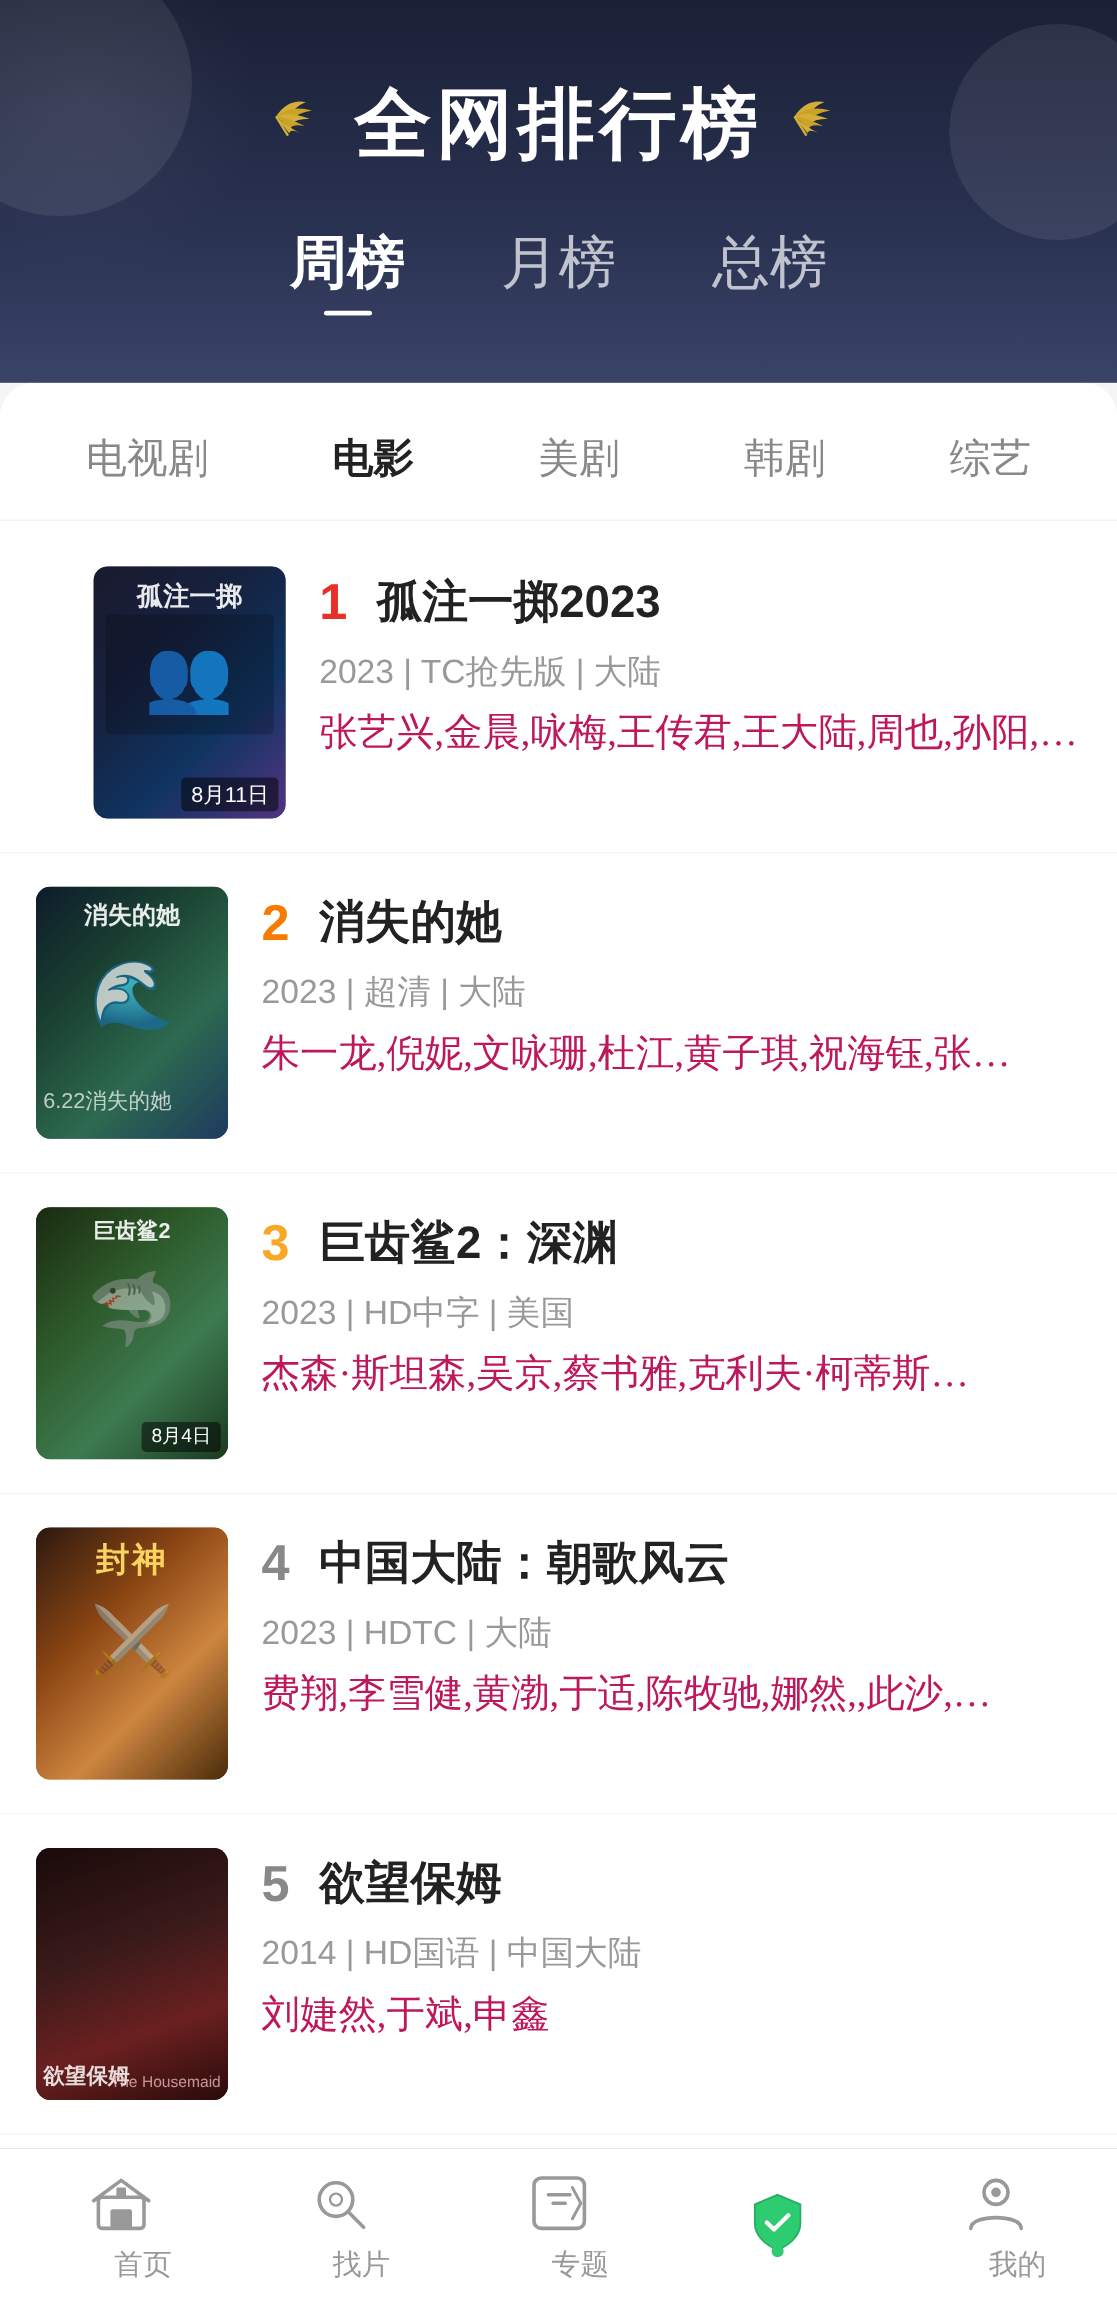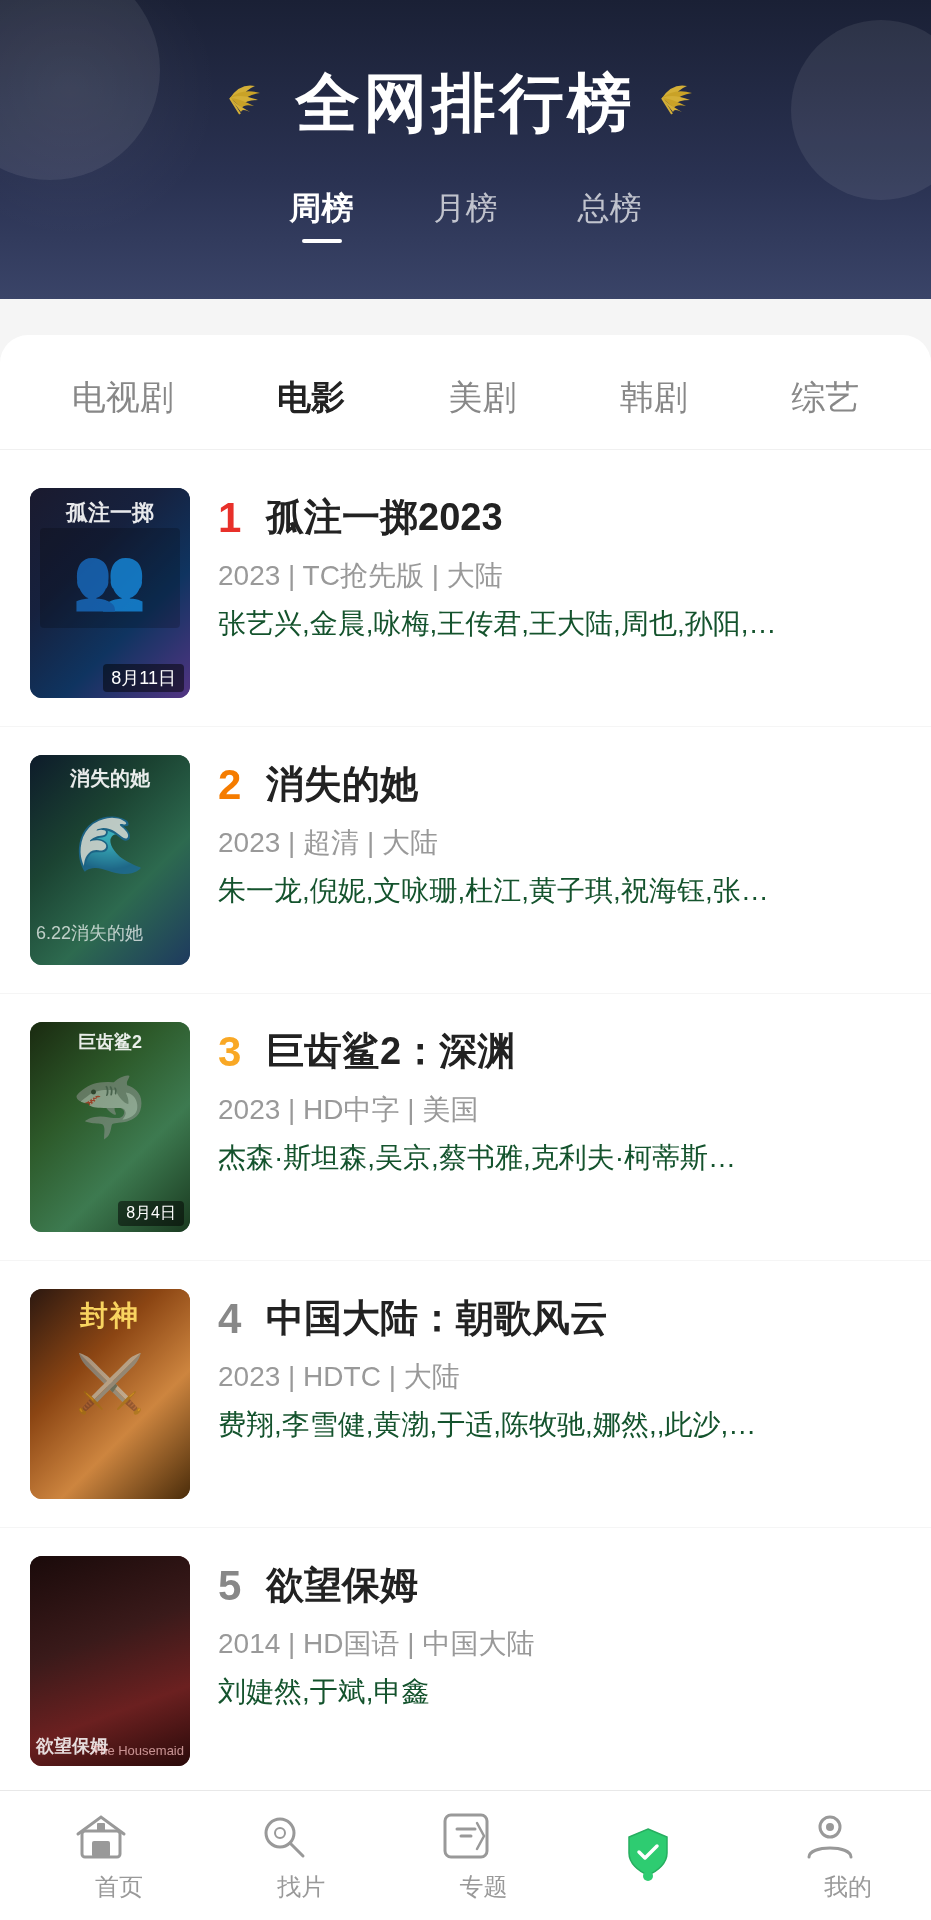"周榜" .period-tab { font-size: 32px -> 48px }
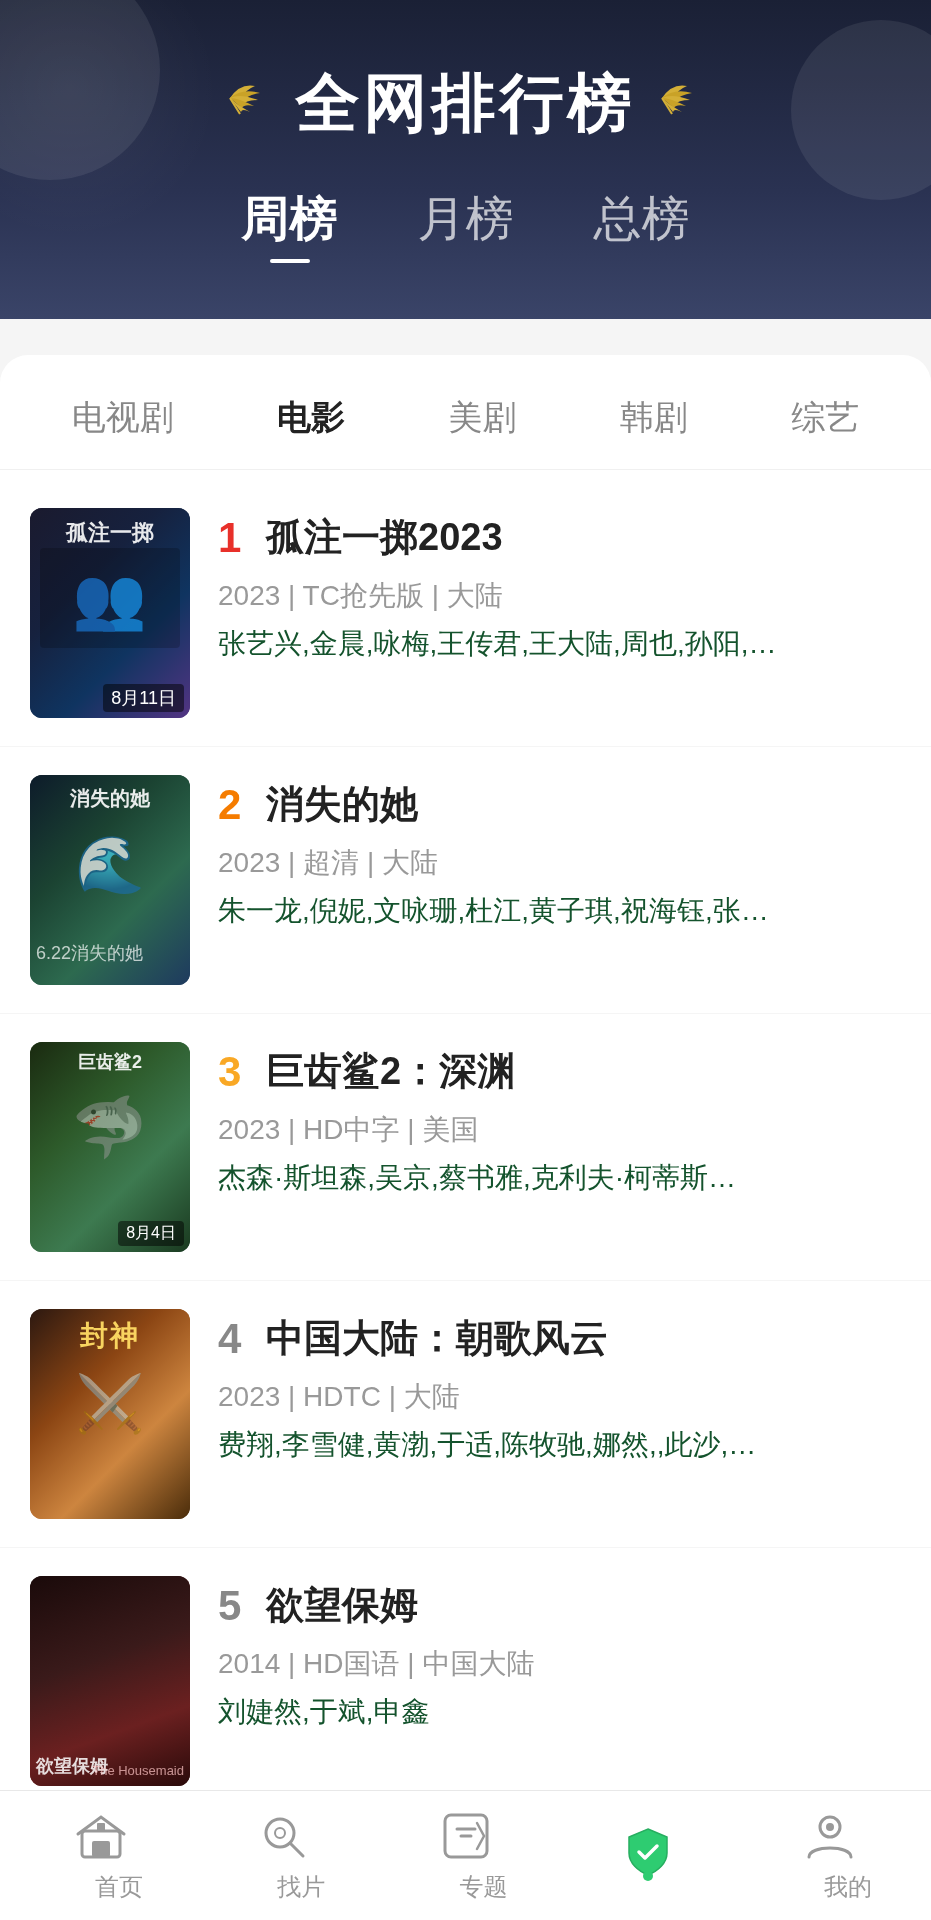"电视剧" .category-tabs { margin-top: 36px -> none }
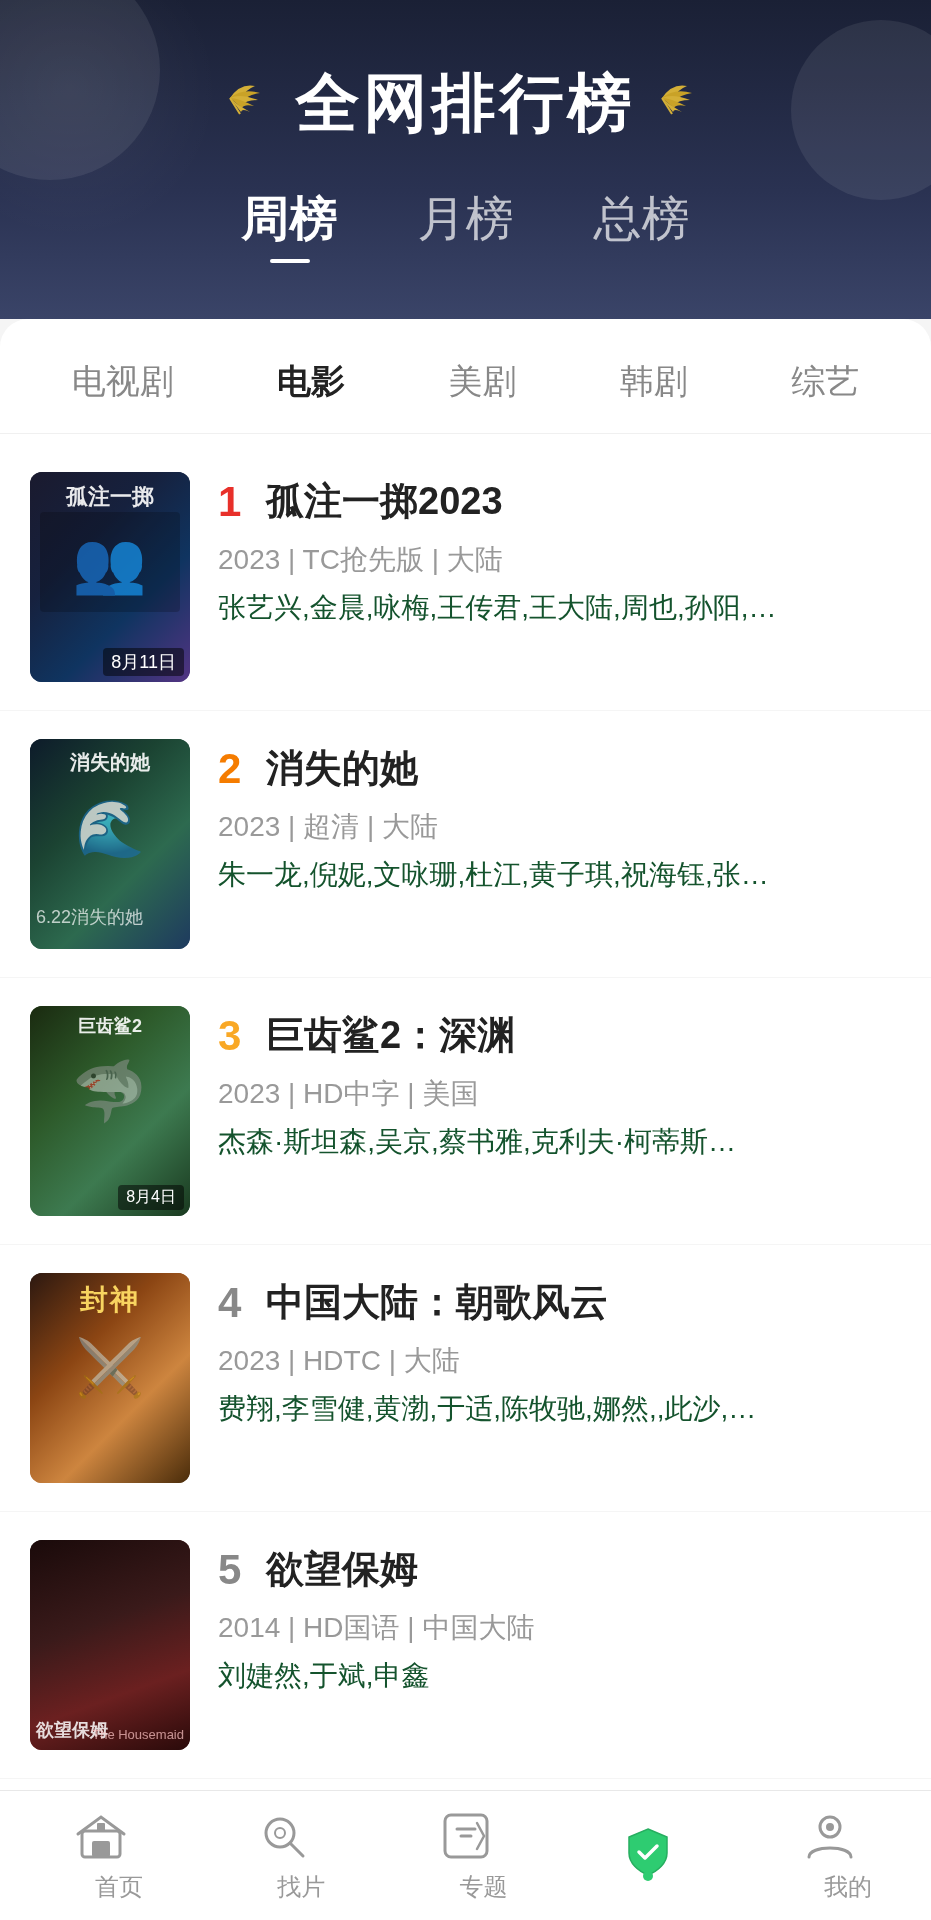"孤注一掷" .poster-1 { margin-left: none -> 48px }
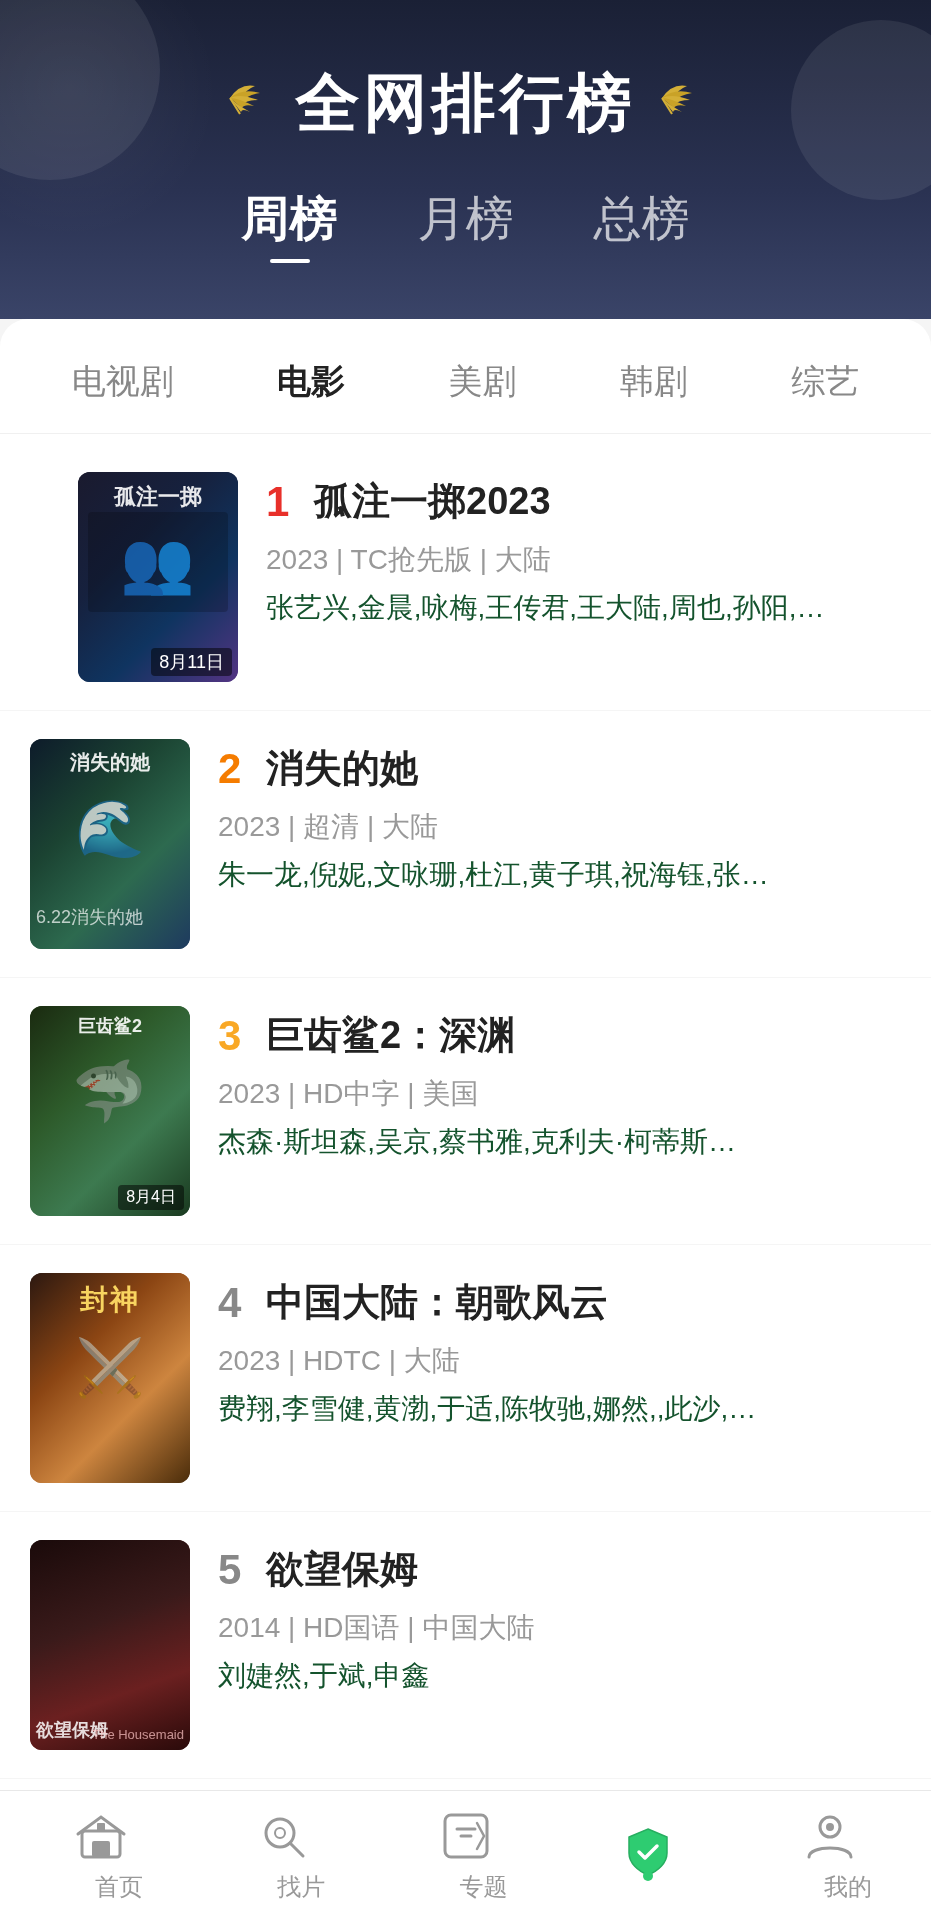"张艺兴,金晨,咏梅,王传君,王大陆,周也,孙阳,…" .movie-cast { color: #14532d -> #be185d; font-family: none -> Liberation Serif, serif; font-size: 28px -> 32px }
